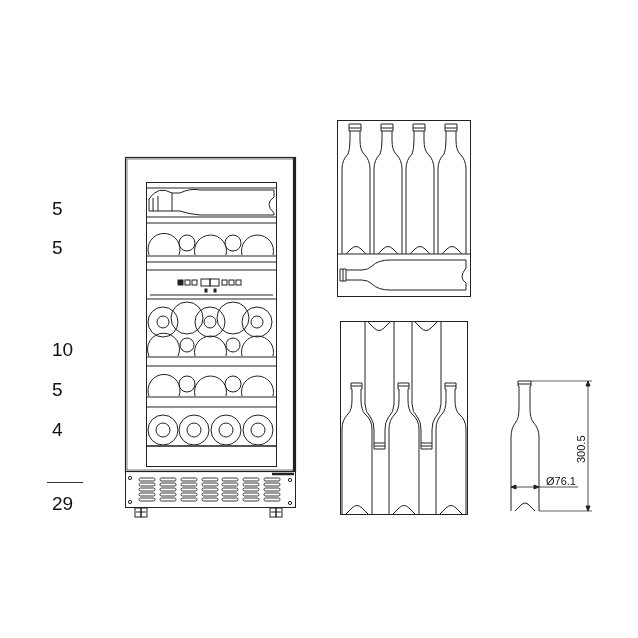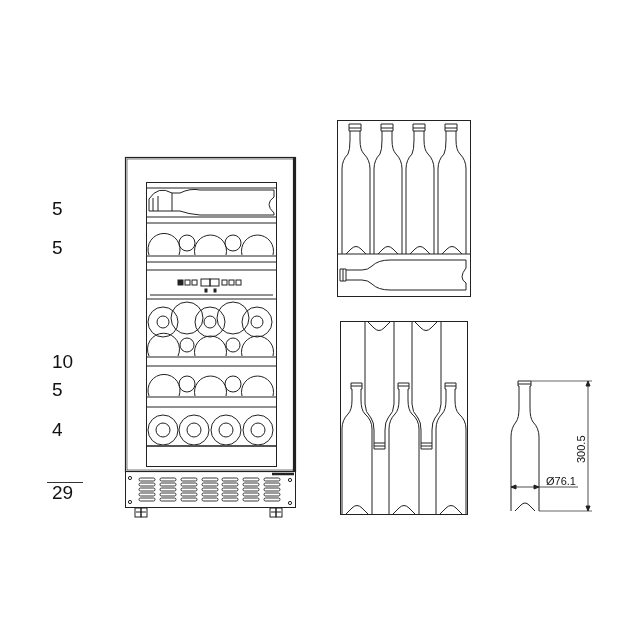"10" div.count { top: 352px -> 340px }
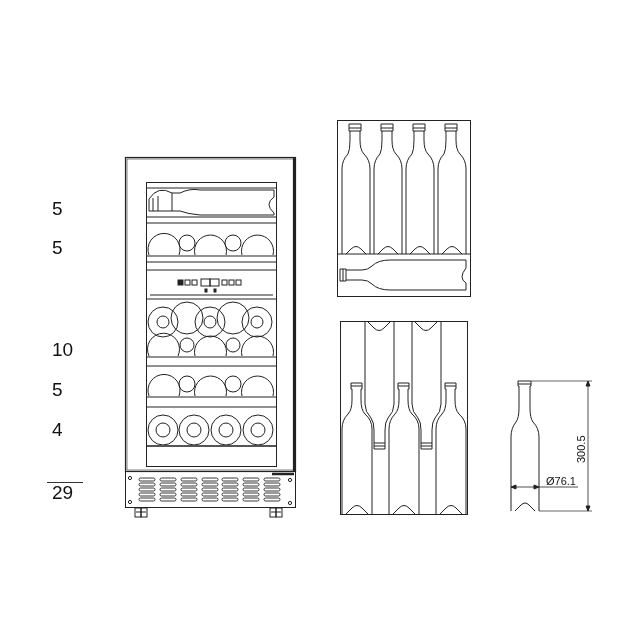"29" div.count { top: 483px -> 494px }
